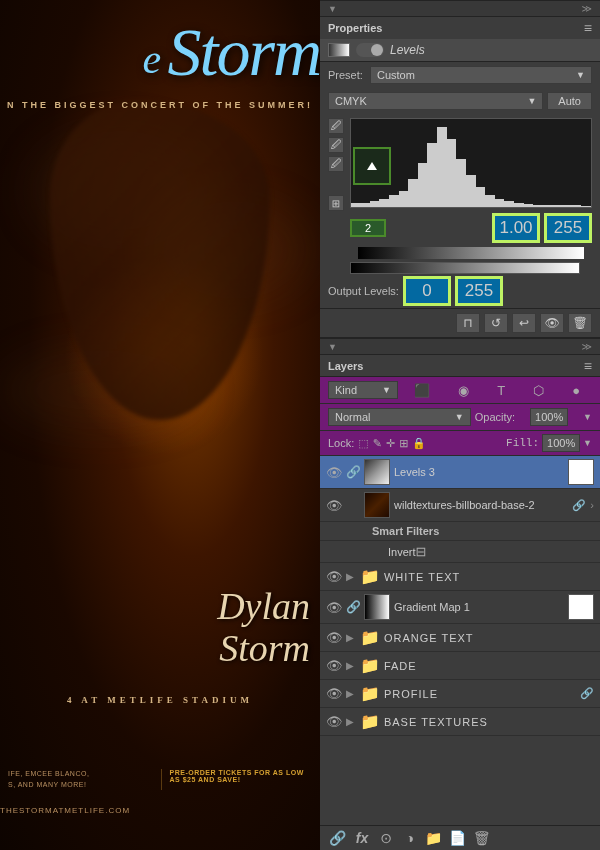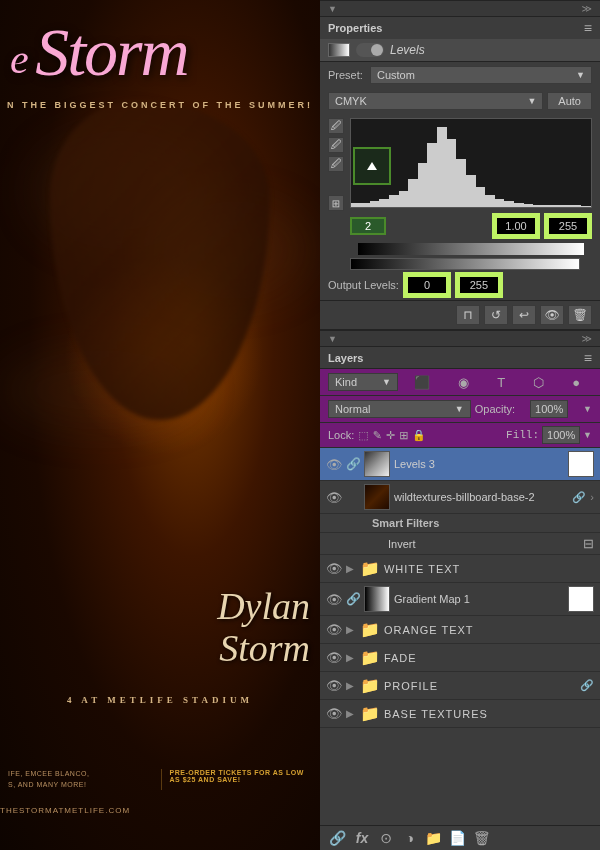"e Storm" .poster-text-storm { color: #f9a8d4 -> #7dd3fc; text-align: left -> right }
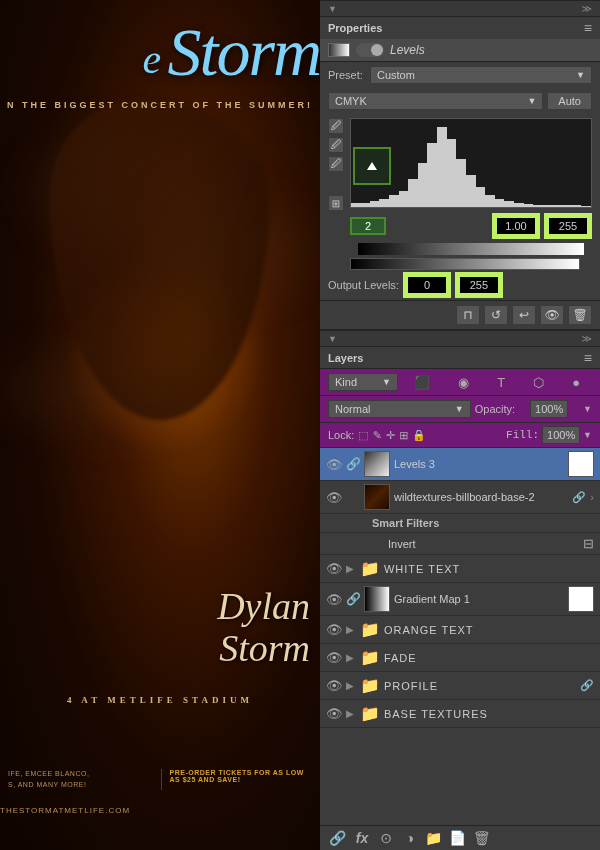"1.00" .level-input { background: #000000 -> #0369a1; border: 5px solid #bef264 -> 3px solid #bef264; font-size: 11px -> 17px }
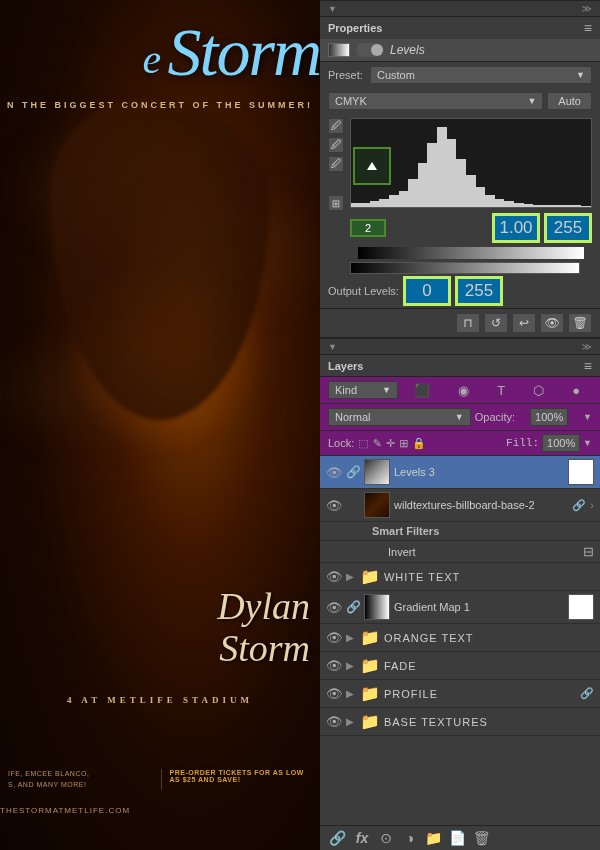"Invert" .invert-row { justify-content: space-between -> none }
